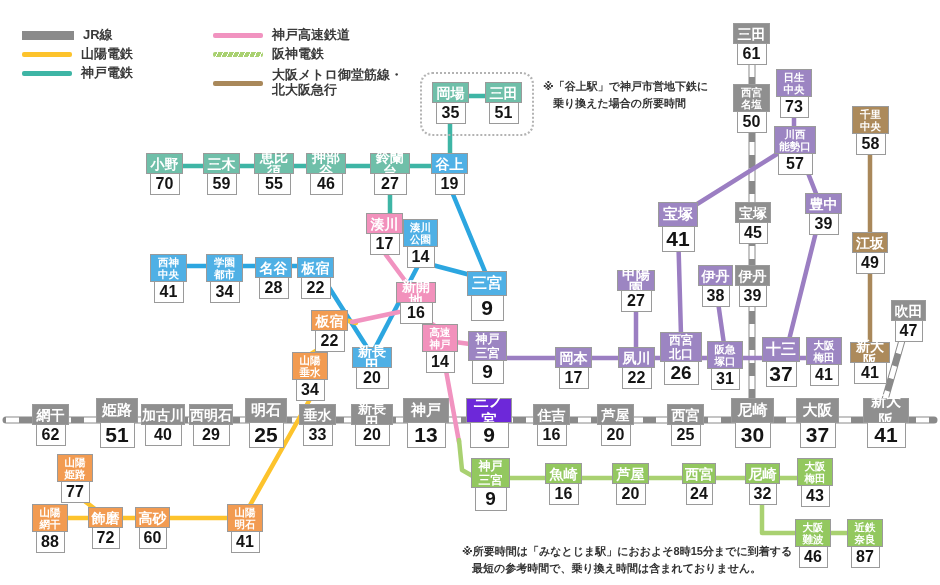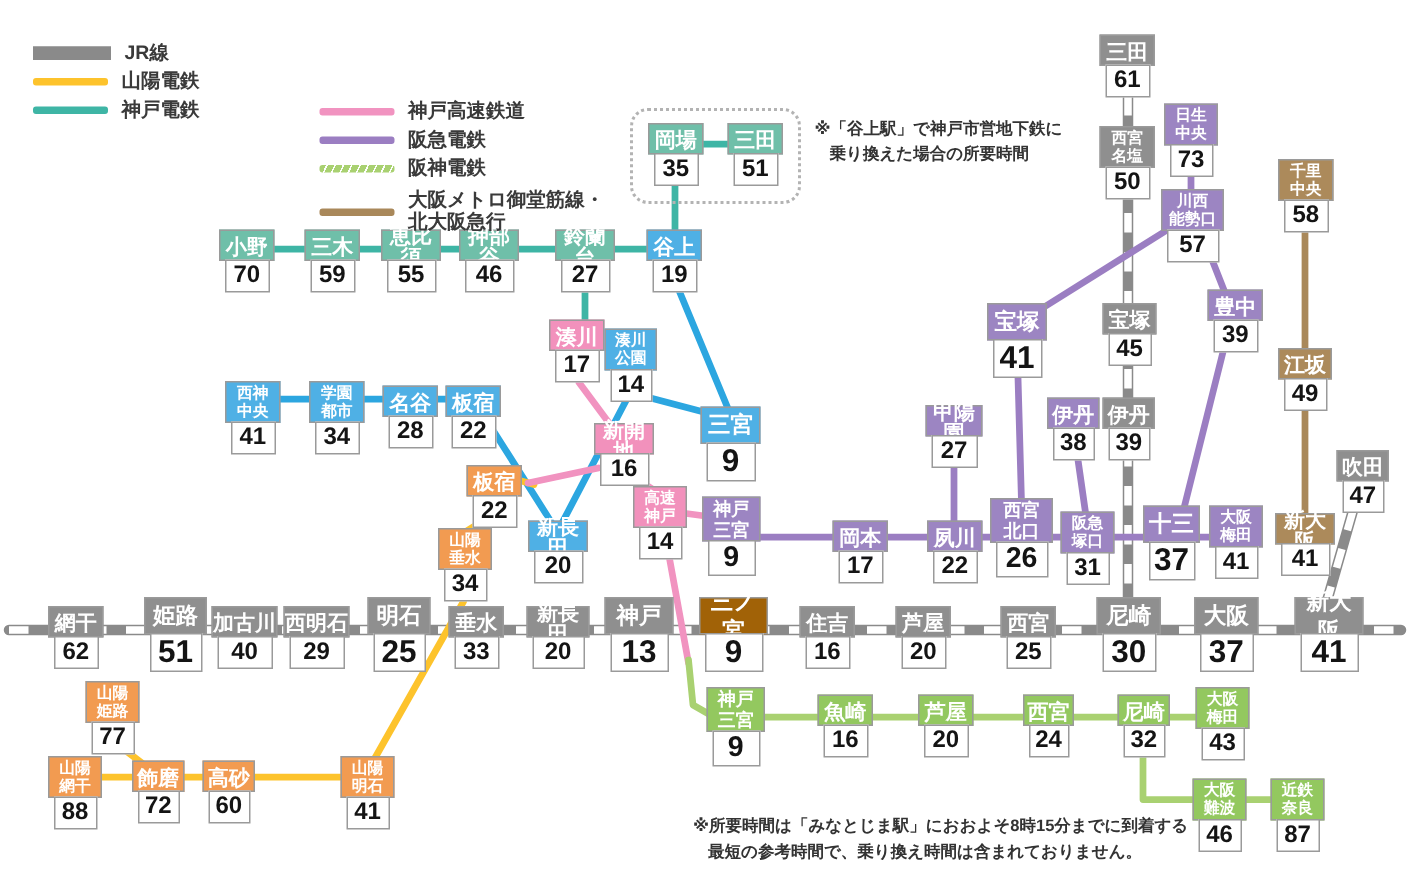"神戸高速鉄道" div.legend-col { margin-top: 39px -> none }
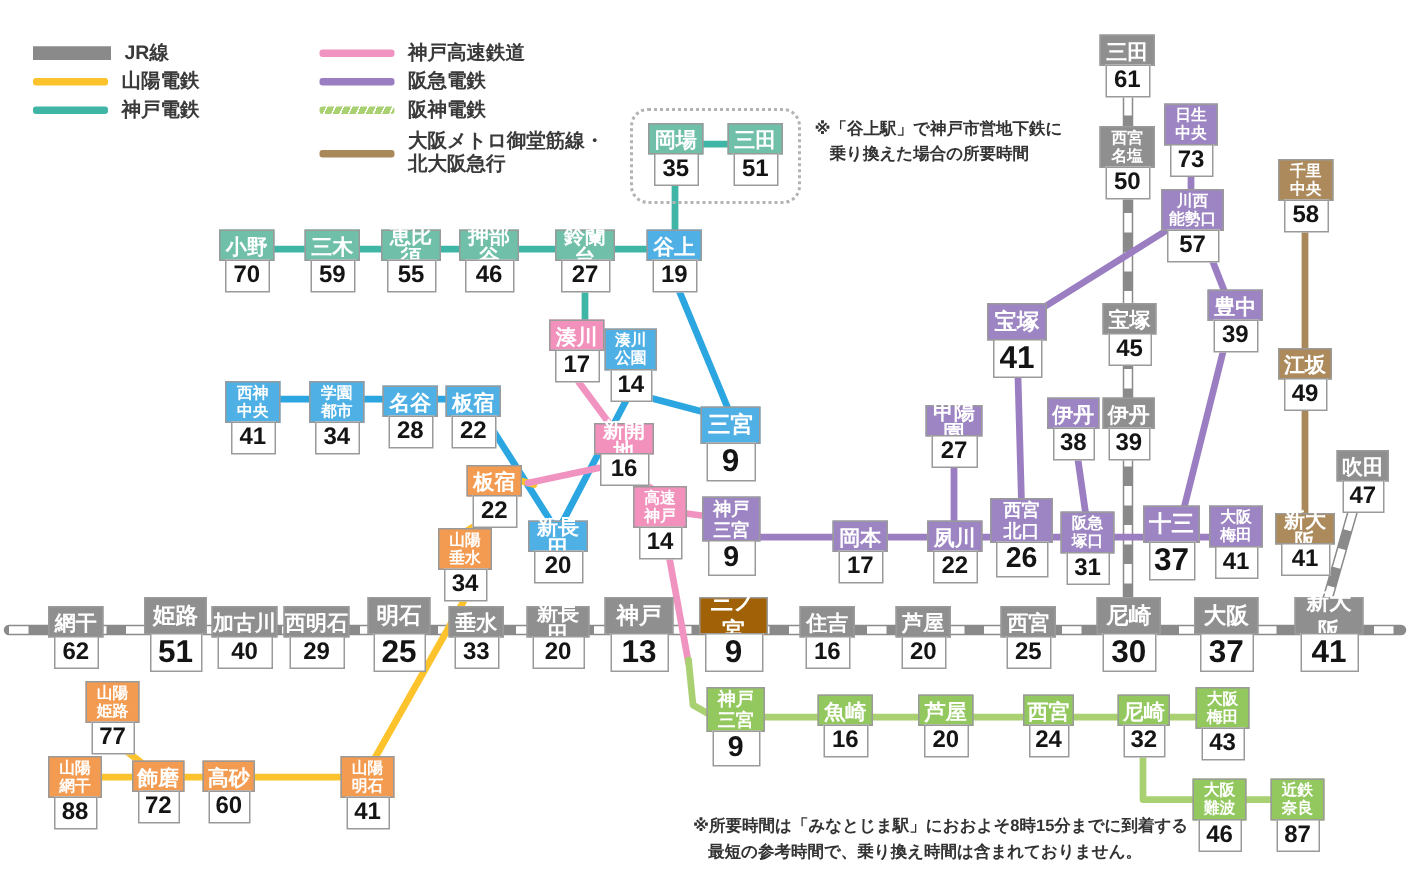"阪急電鉄" div.legend-row { html: <div> <span></span> <span>阪急電鉄</span> </div> -> none }
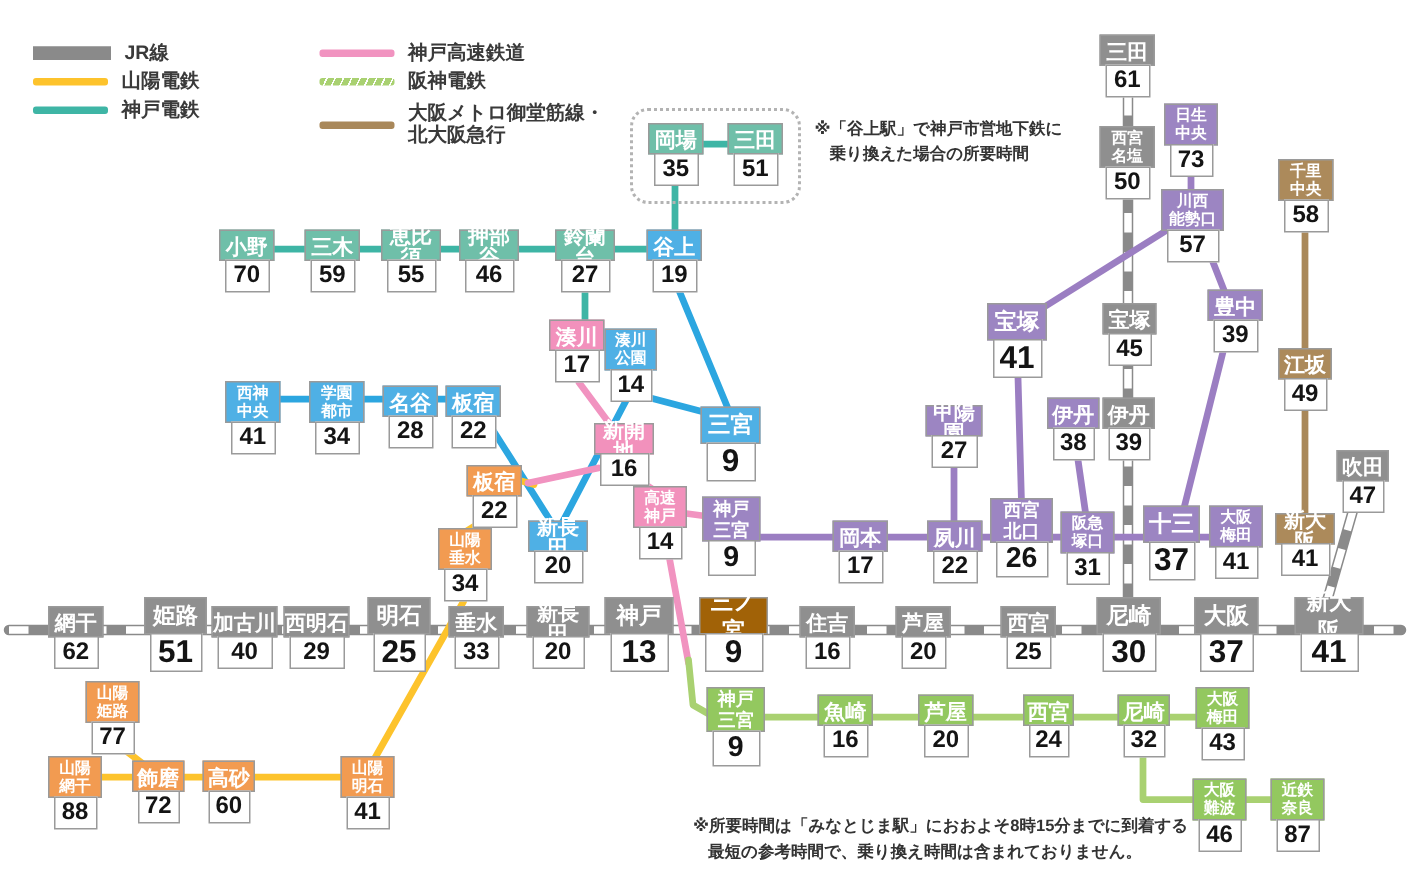"三ノ宮" div.nm { background: #a16207 -> #6d28d9 }
